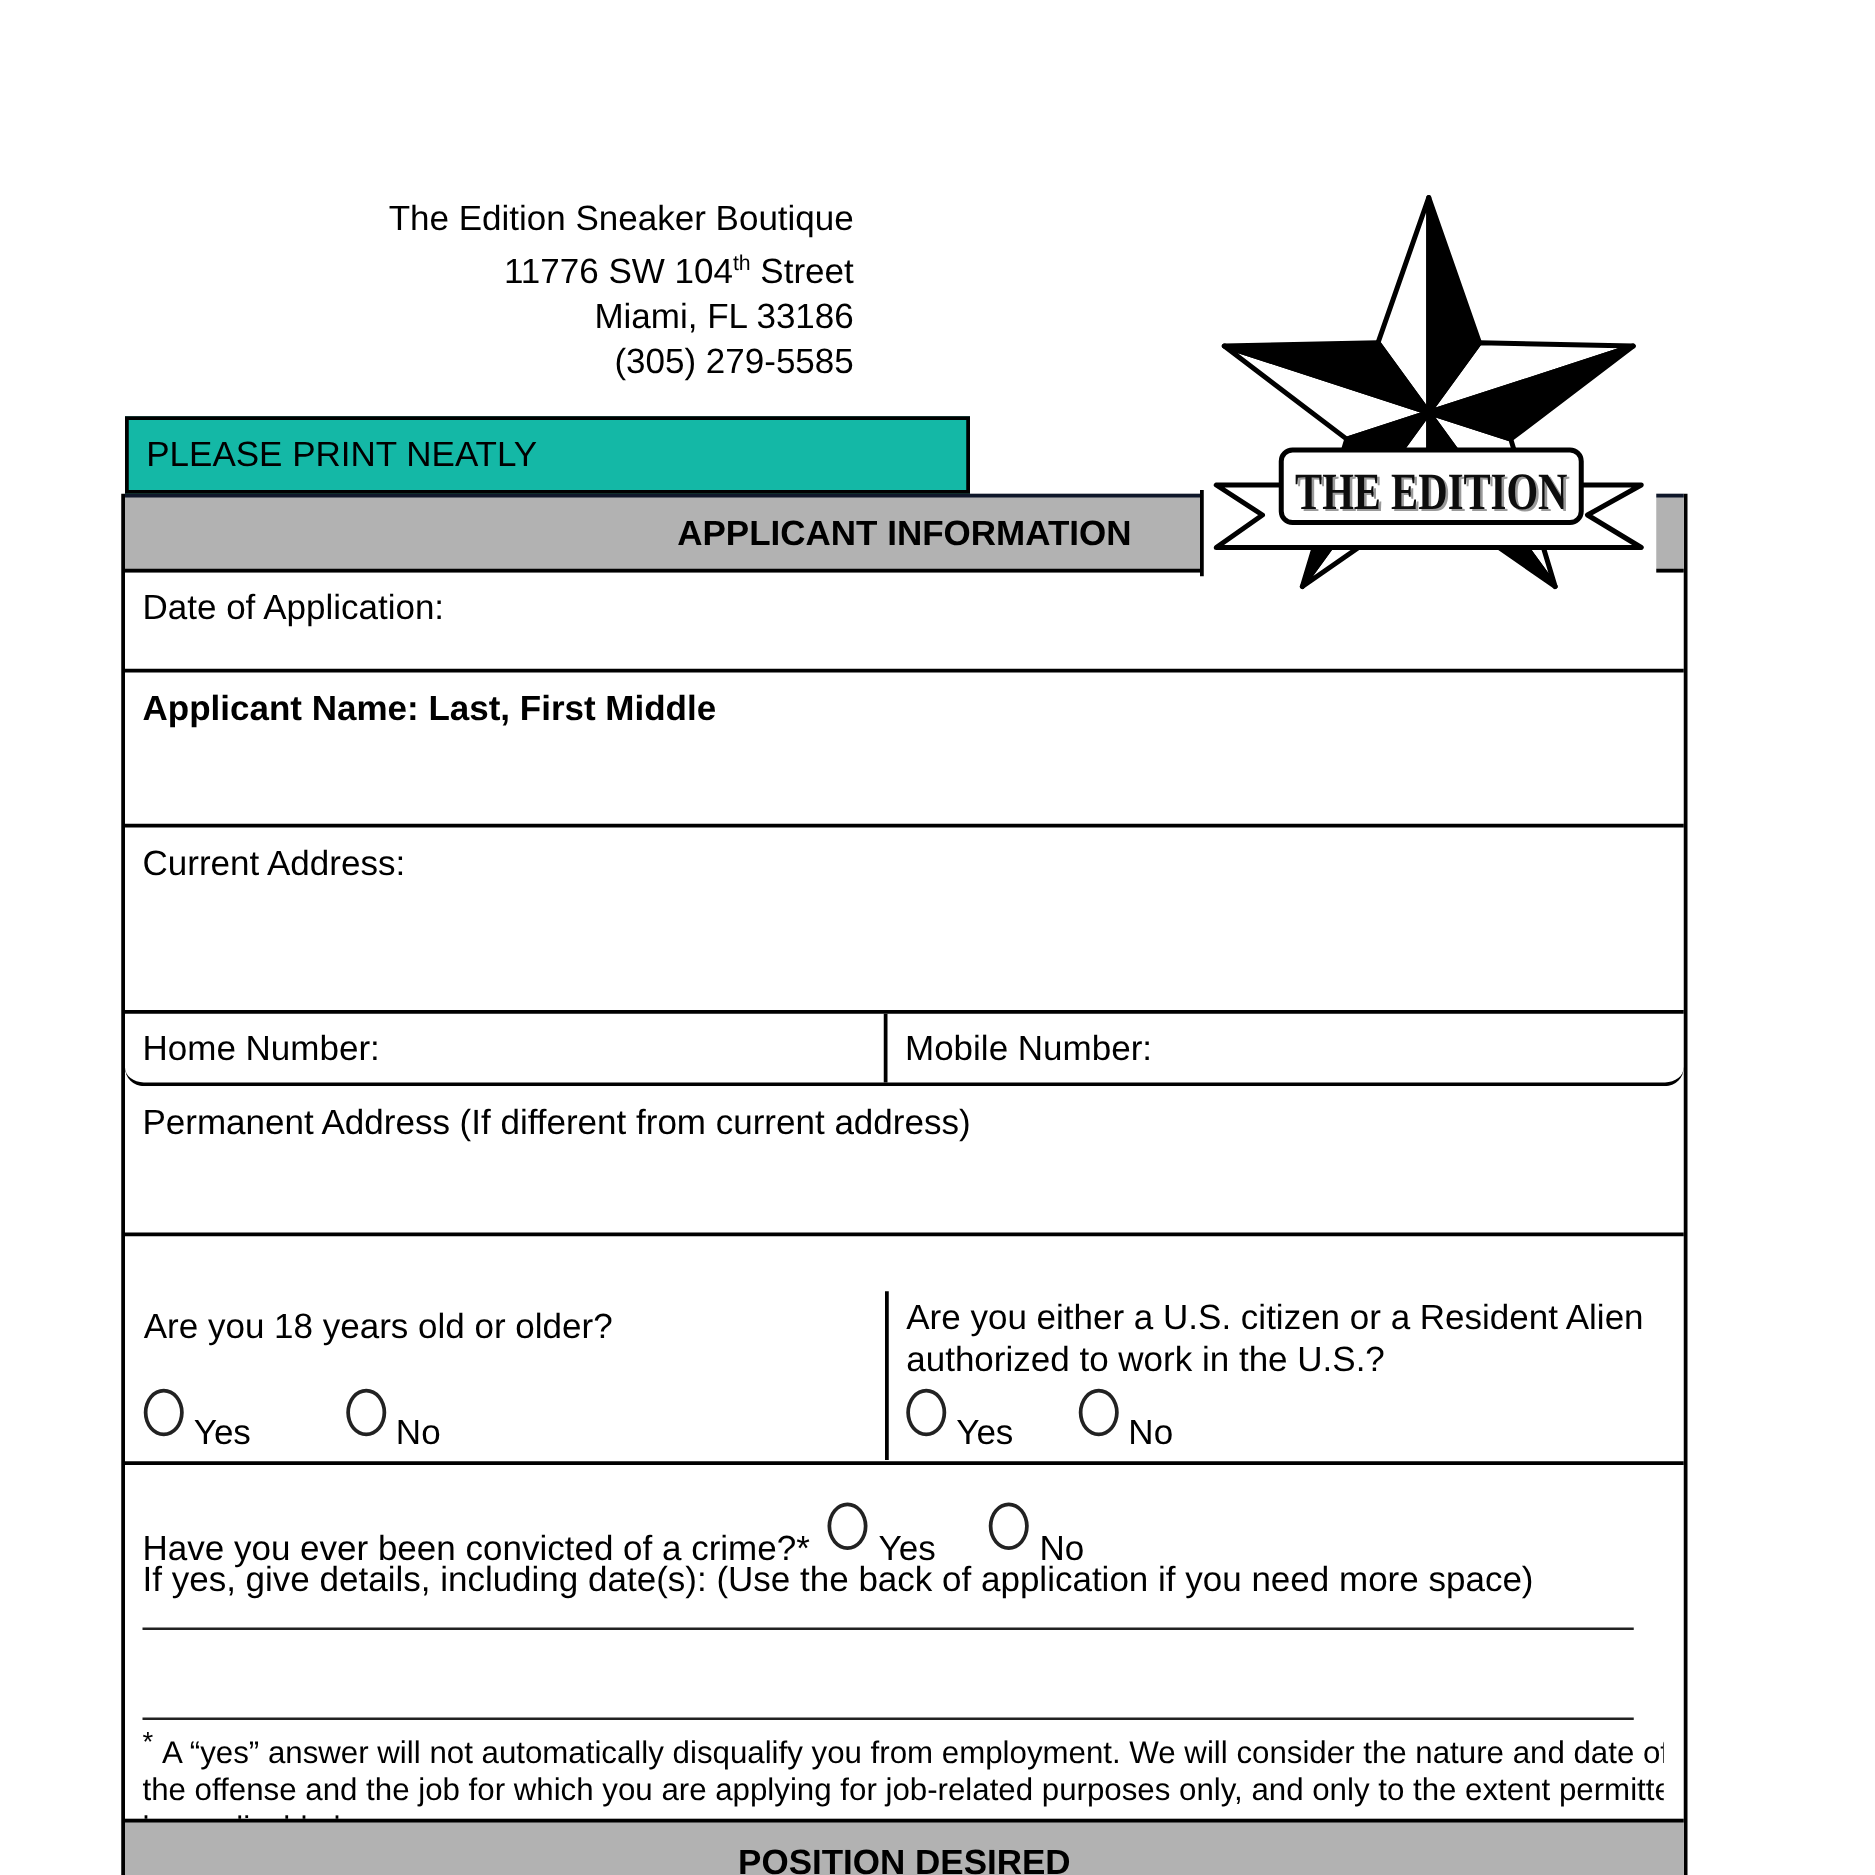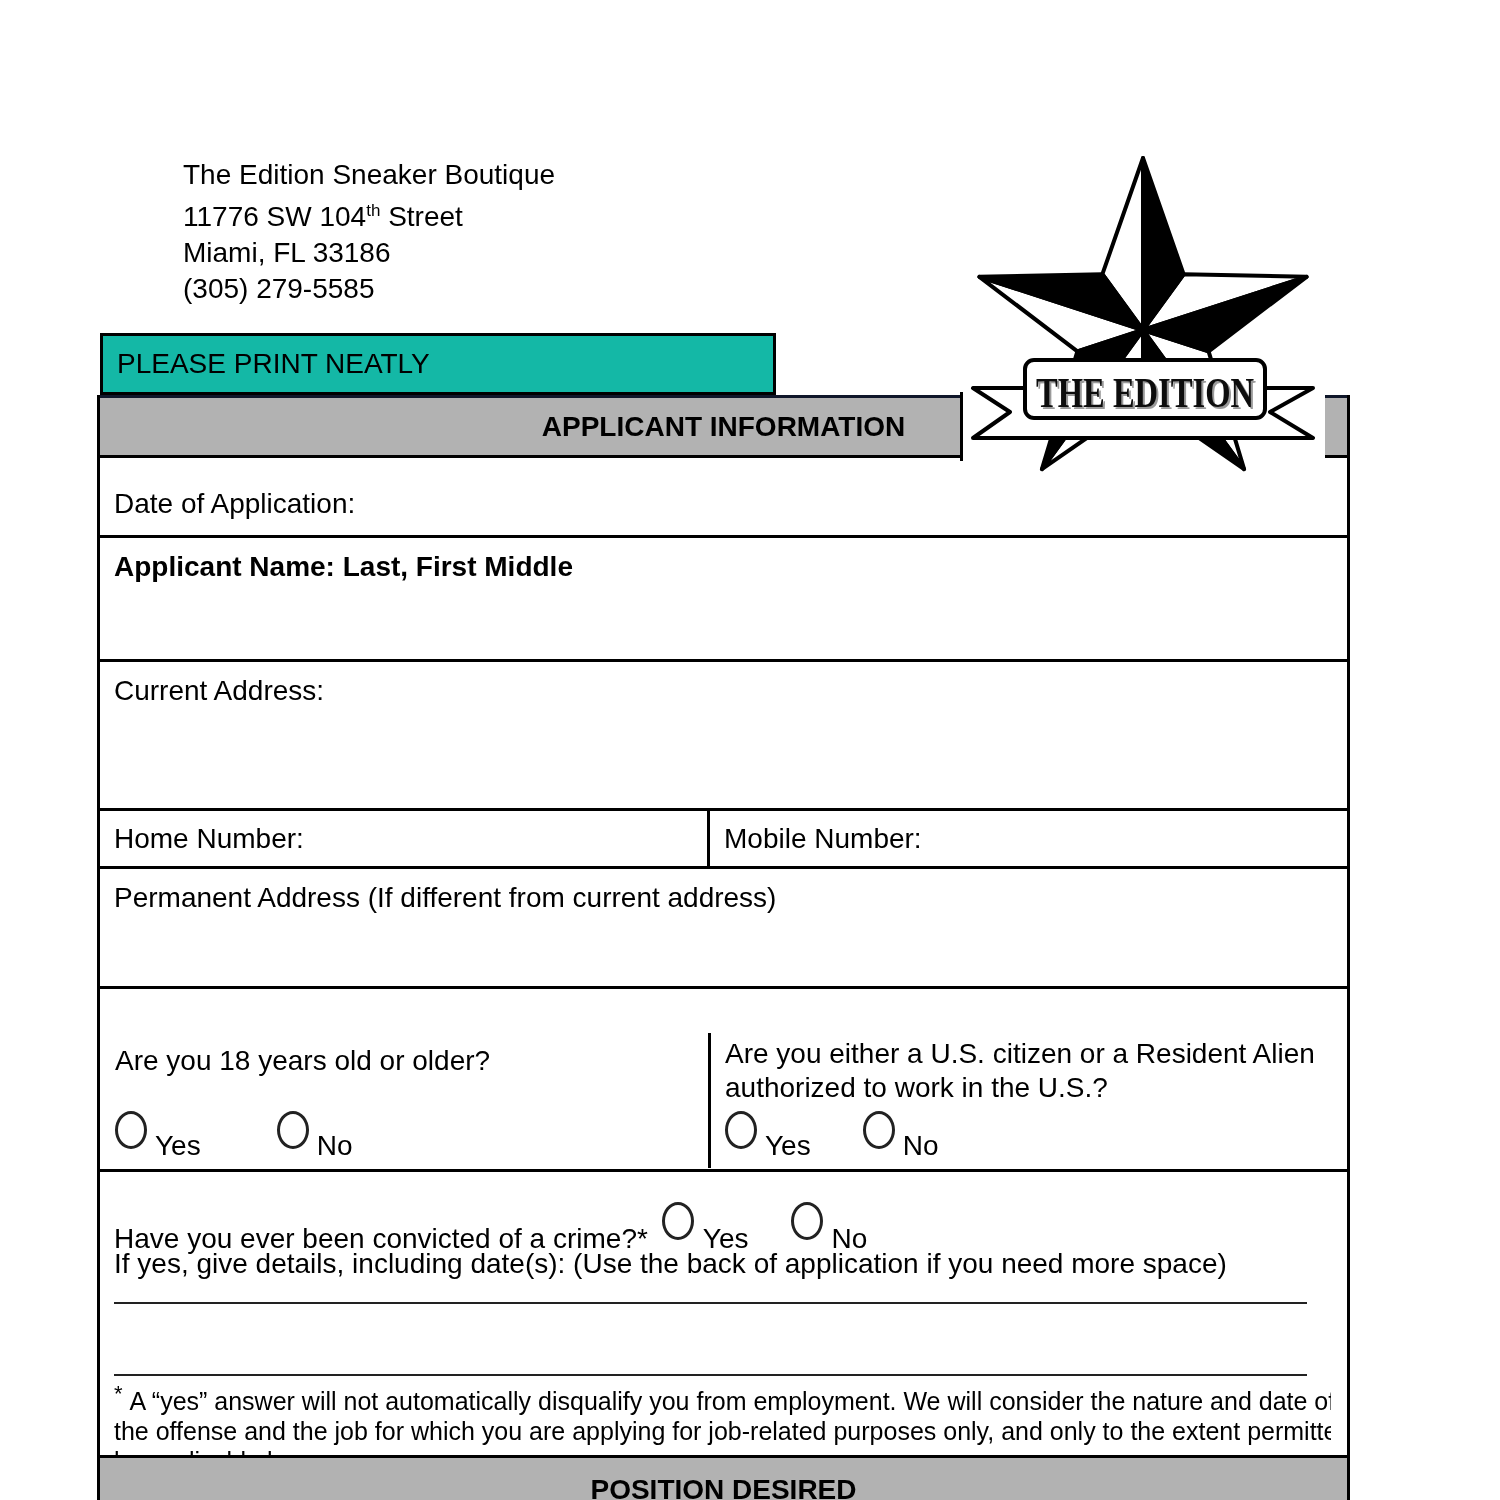"The Edition Sneaker Boutique" .company { text-align: left -> right }
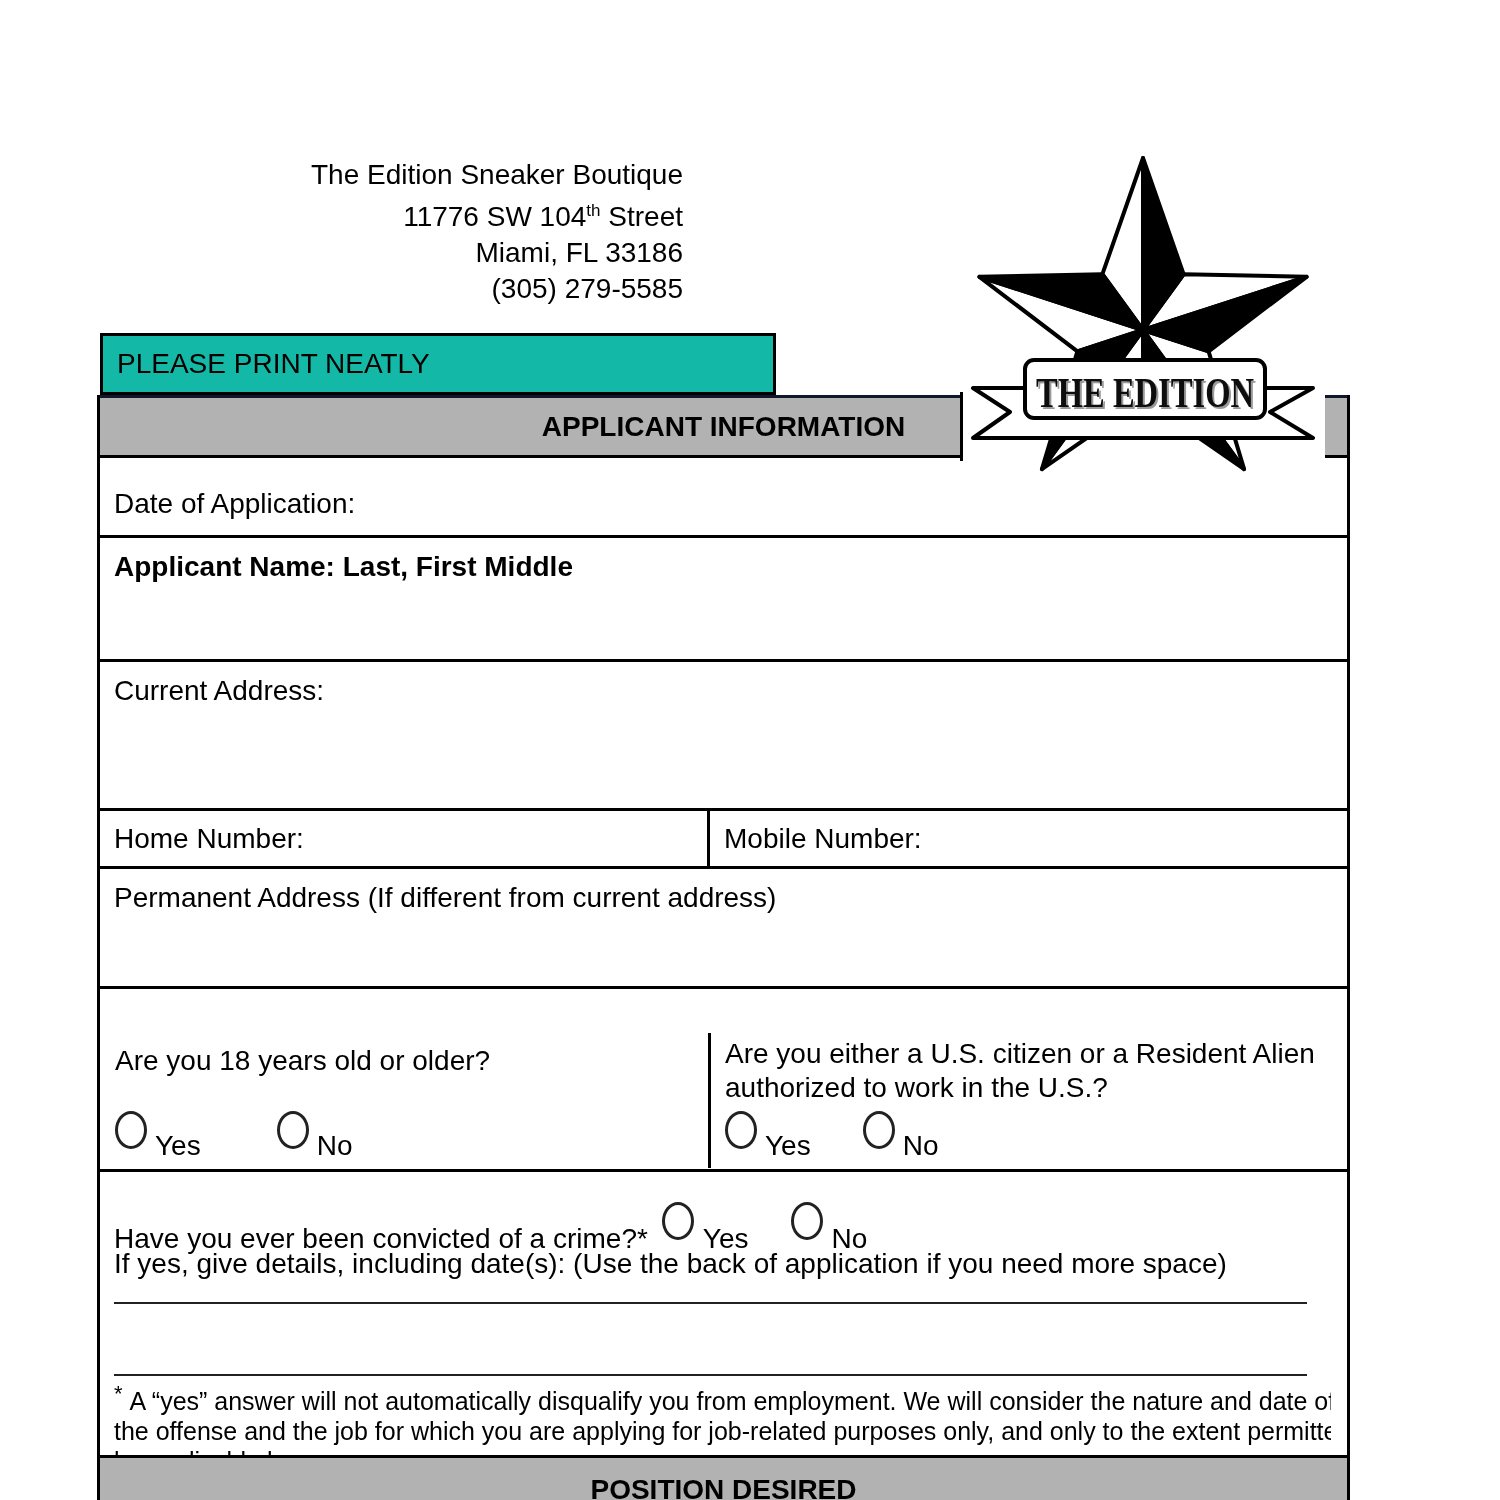"Date of Application:" .r-date { padding: 30px 14px -> 12px 14px }
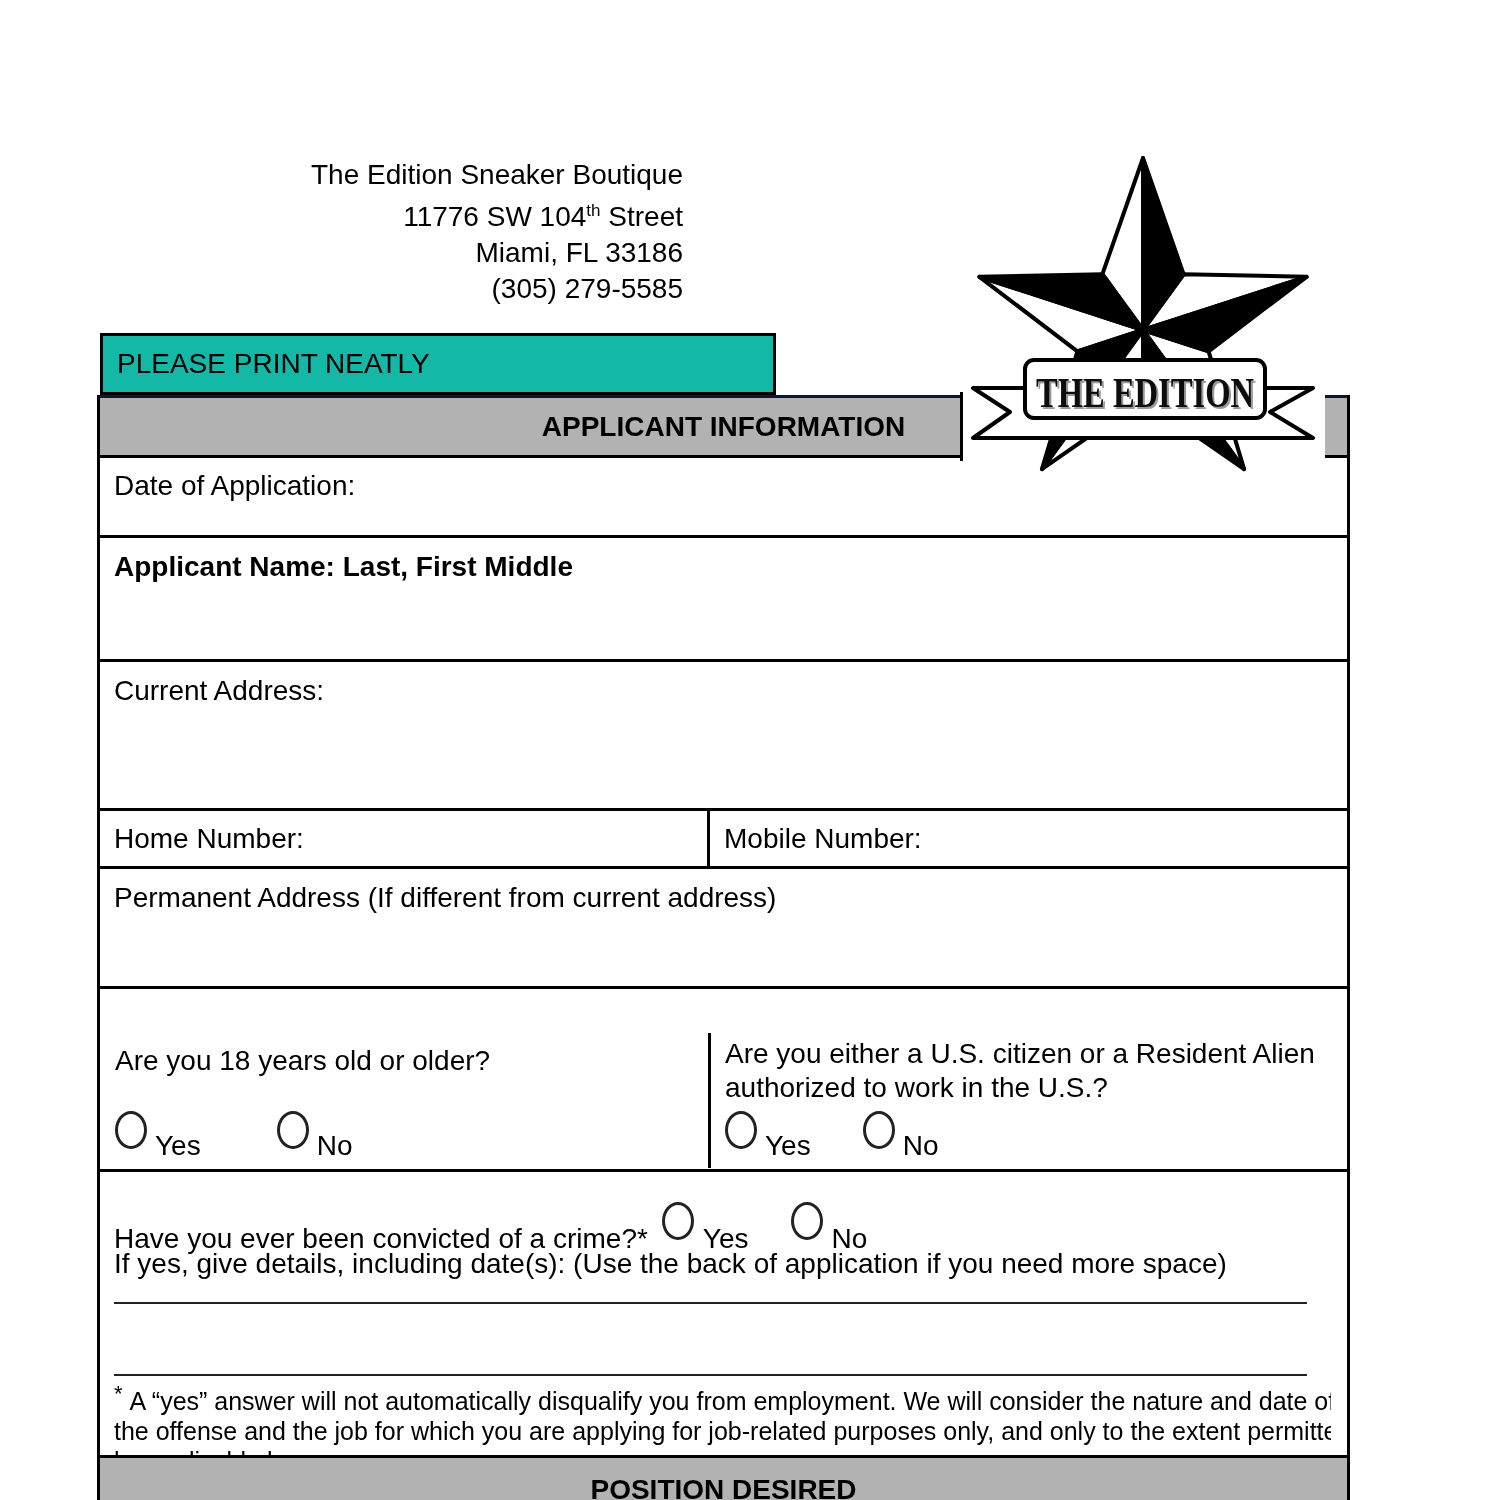"Home Number:" .r-phones { border-radius: none -> 15px }
